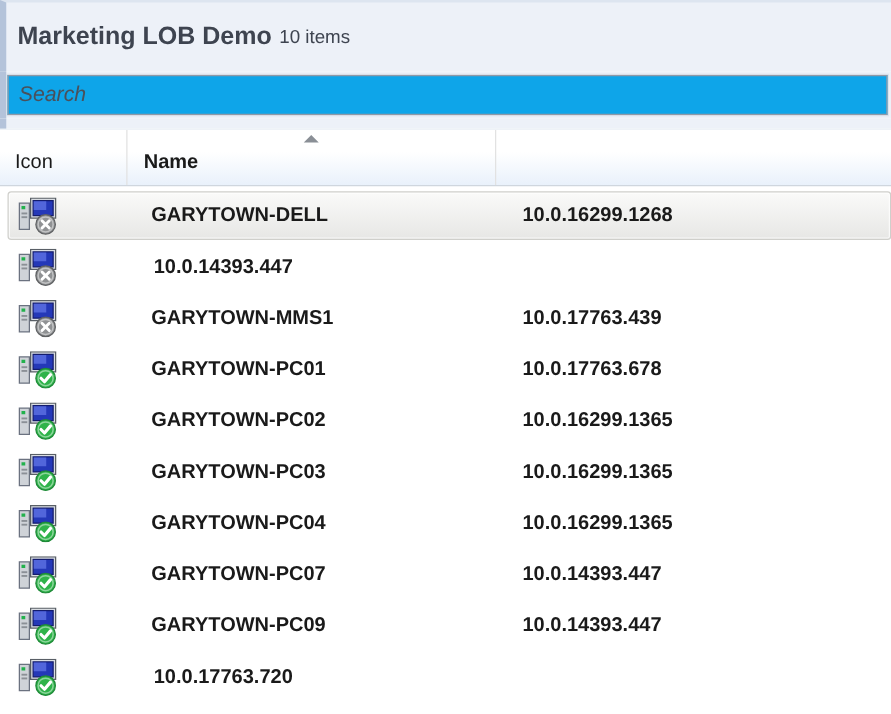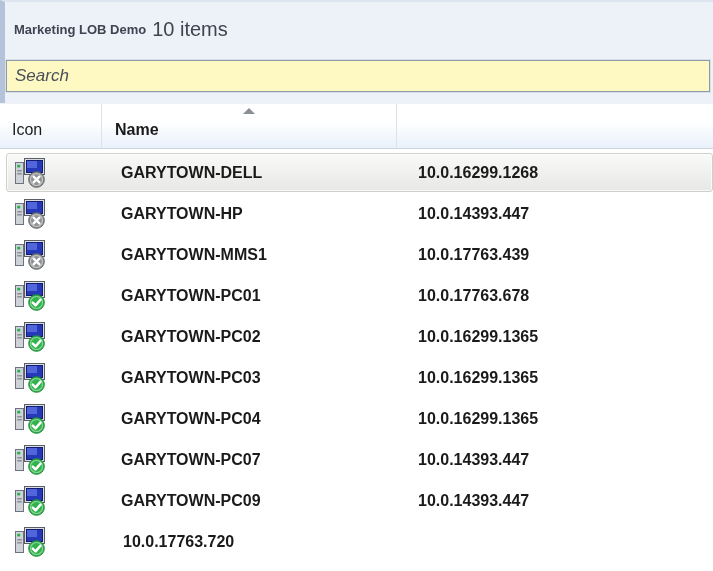"Marketing LOB Demo" .title-text { font-size: 13px -> 20px }
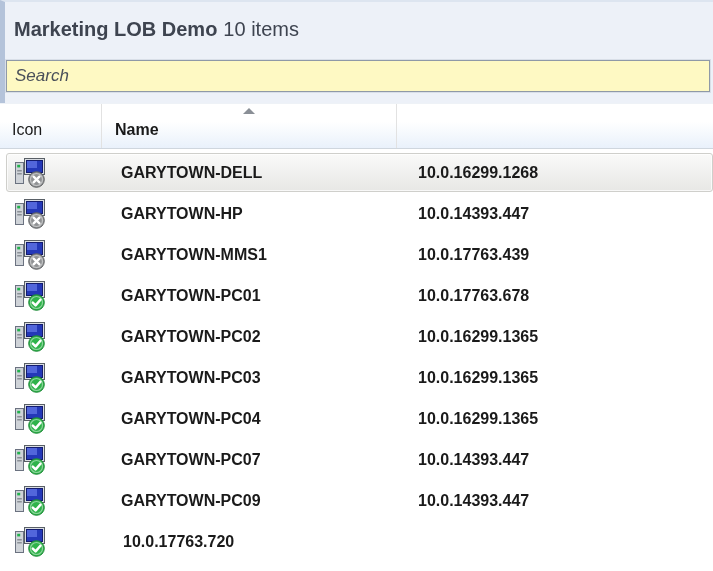"10 items" .title-count { font-size: 20px -> 15px }
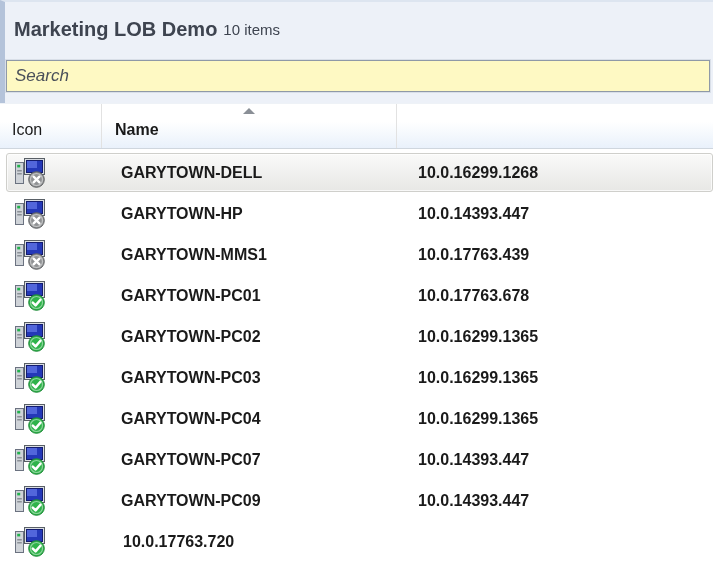"Search" .search-input { background: #fef9c3 -> #0ea5e9 }
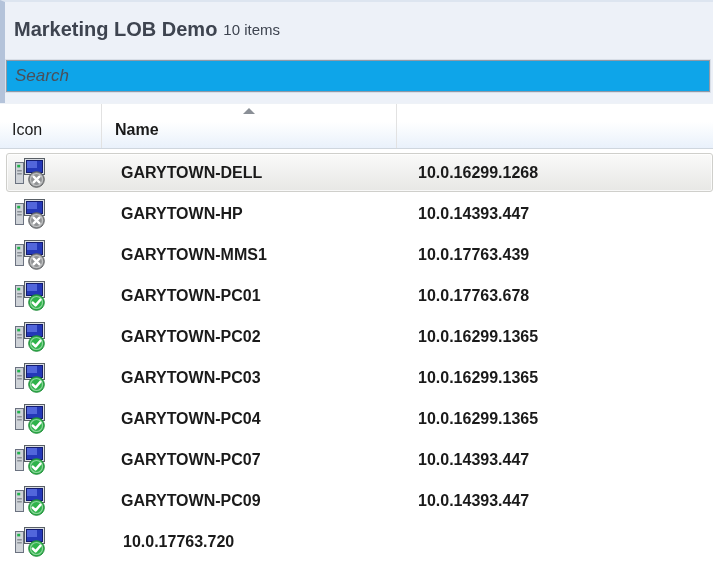"GARYTOWN-HP" div.cell { html: <div>GARYTOWN-HP</div> -> none }
